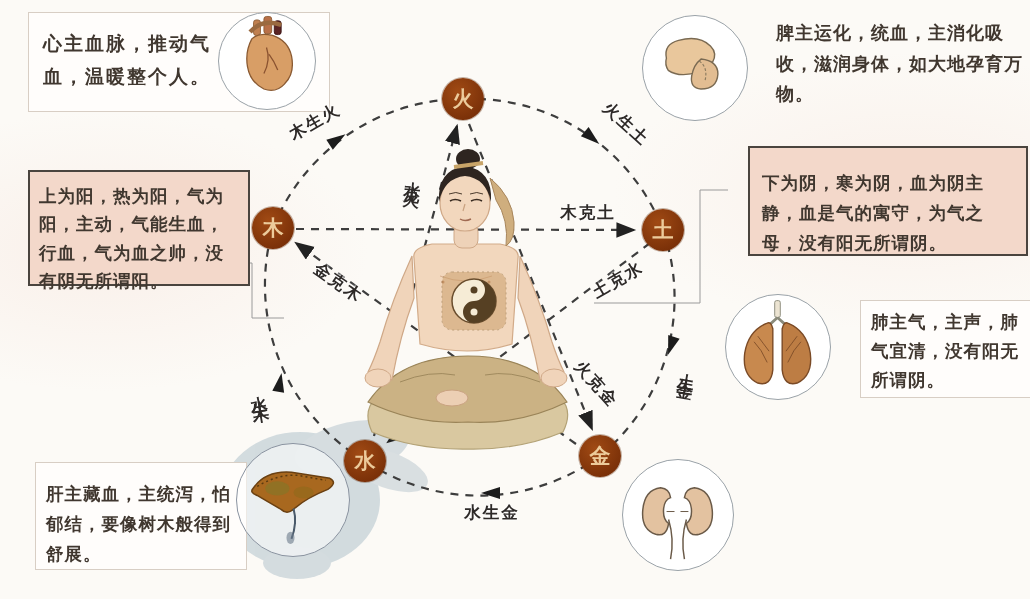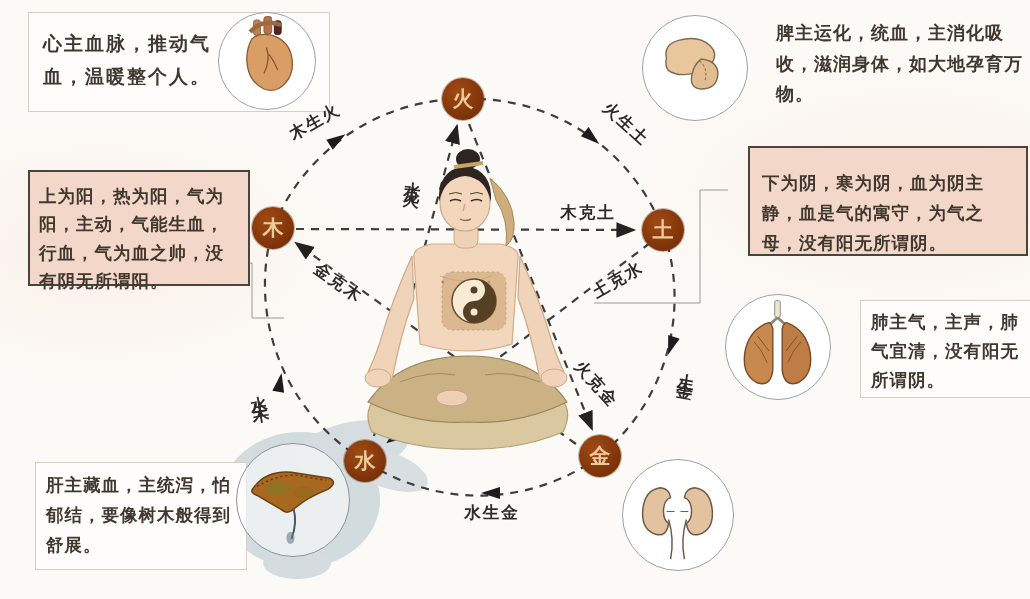"肝主藏血，主统泻，怕郁结，要像树木般得到舒展。" div.tbox { padding: 8px 10px -> 17px 10px }
